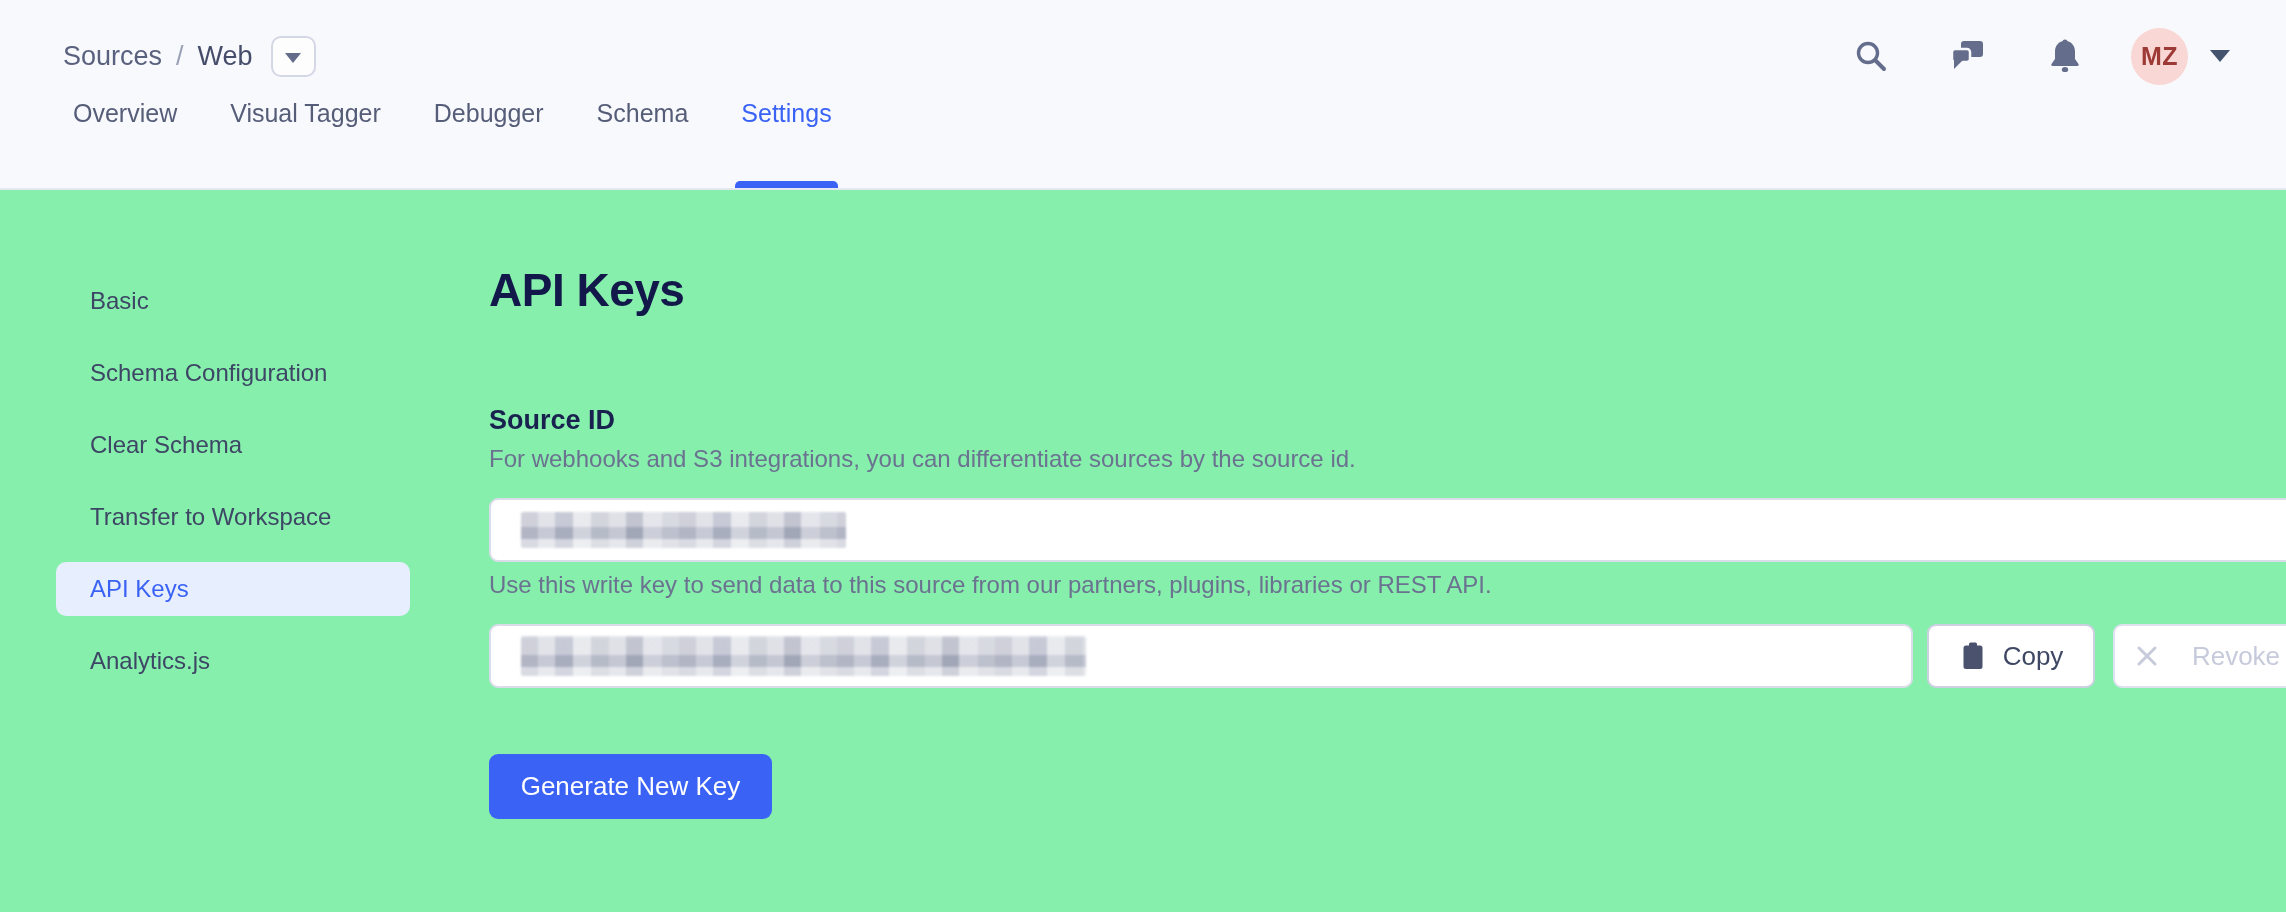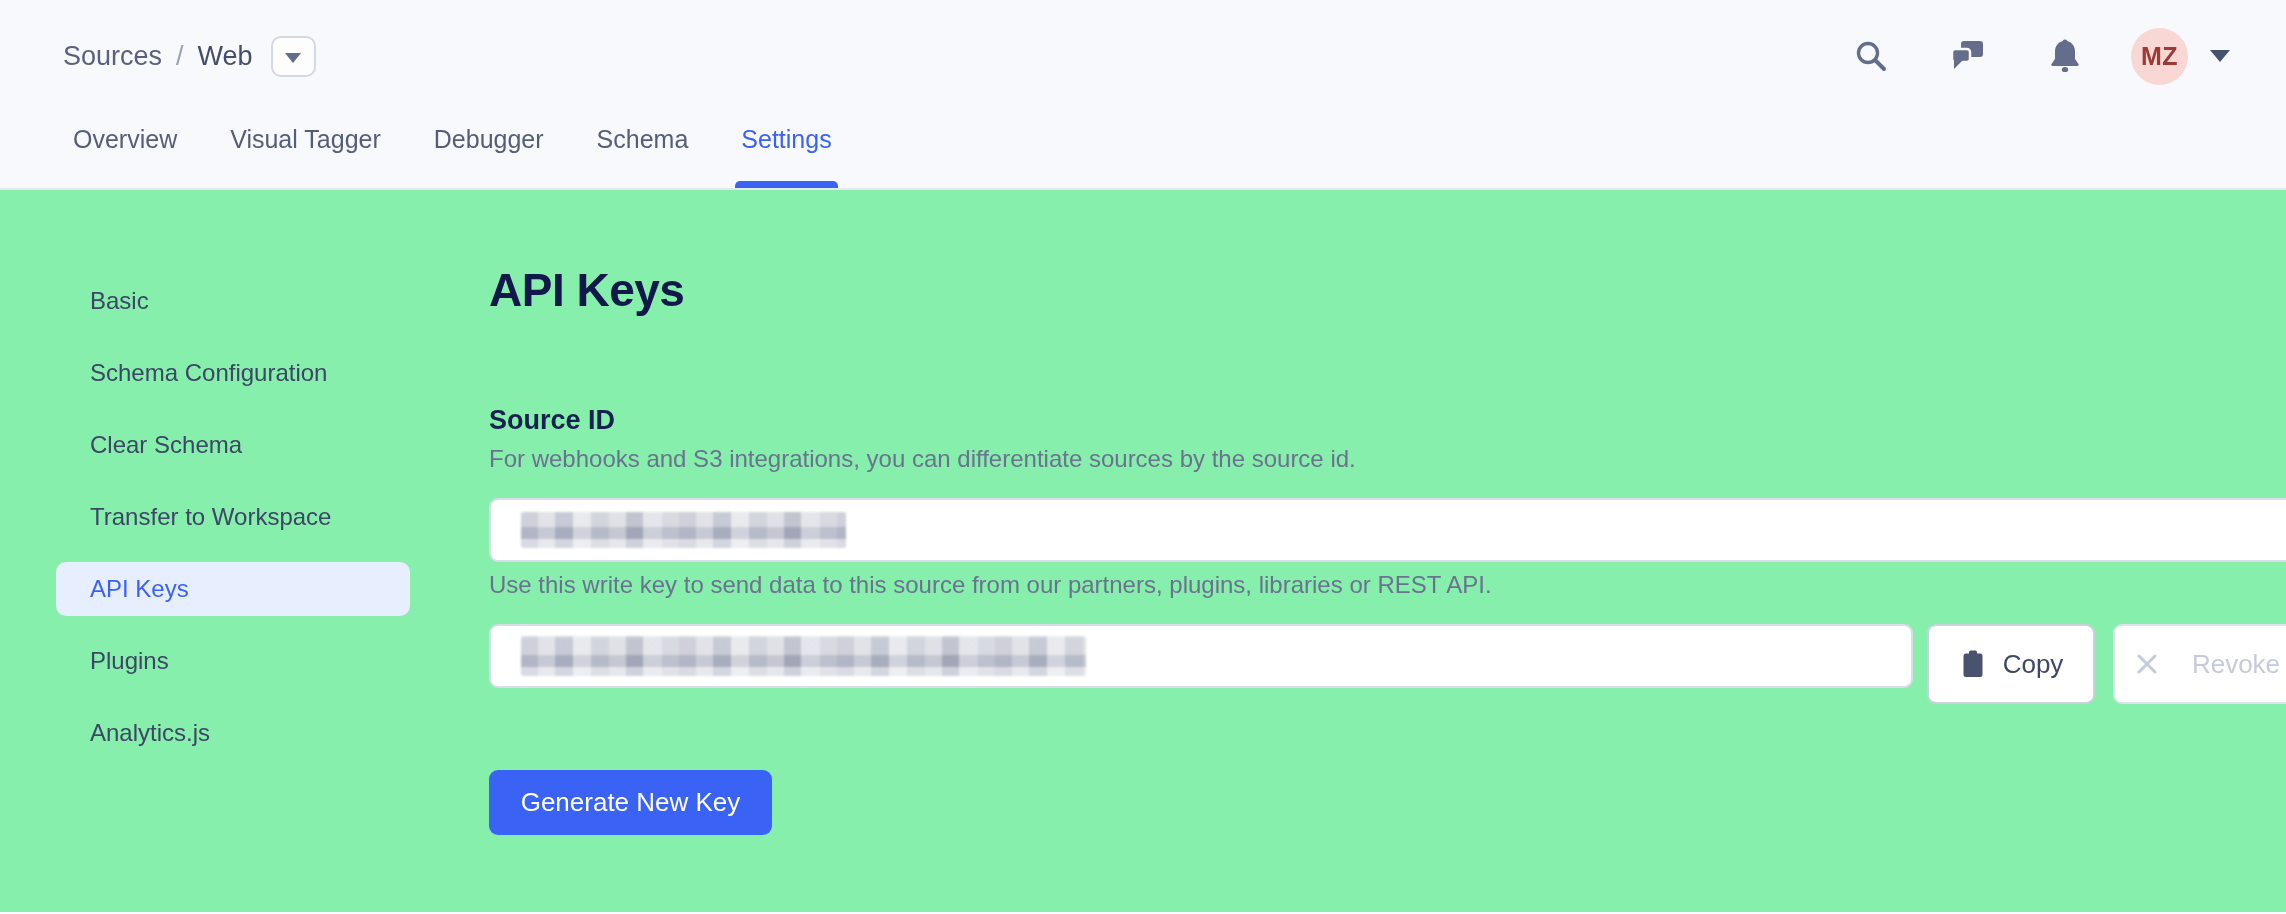"Overview" .tab { padding-bottom: 34px -> 60px }
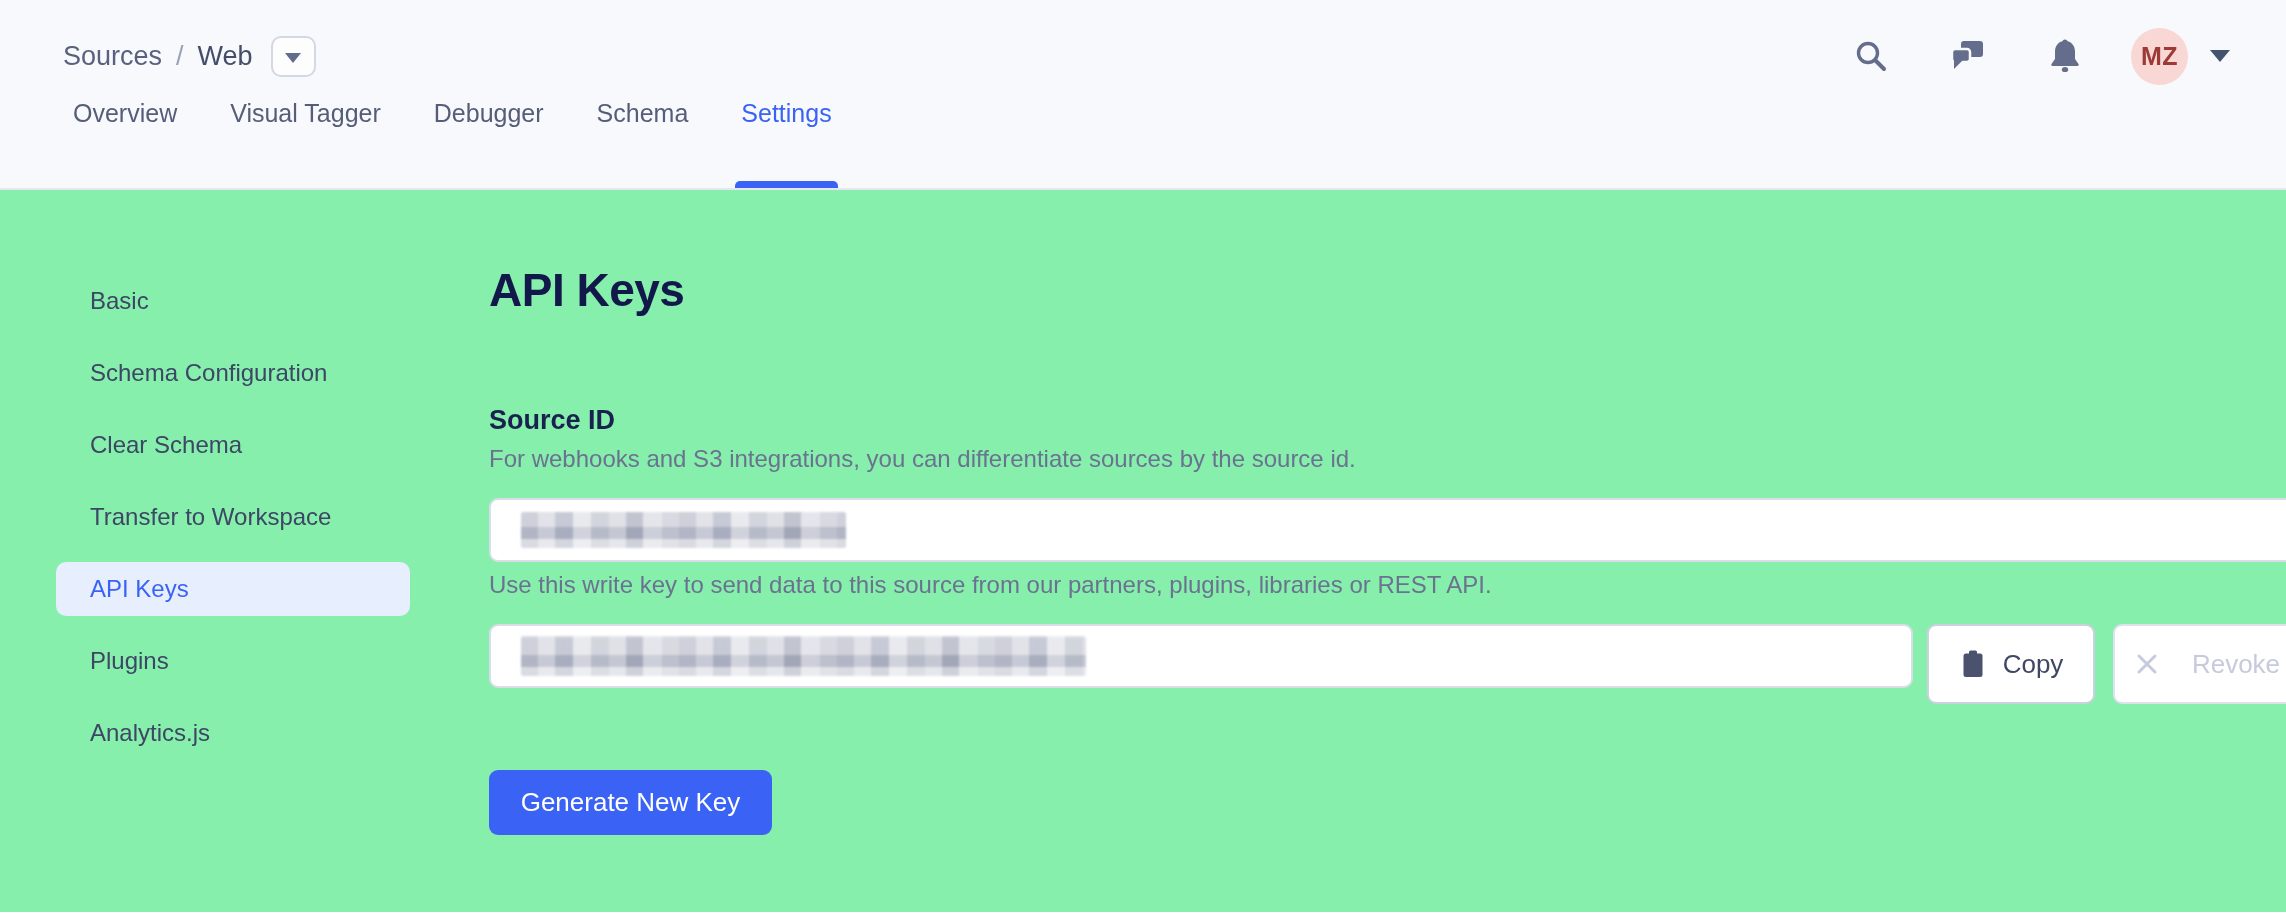"Plugins" div.side-item { html: <div>Plugins</div> -> none }
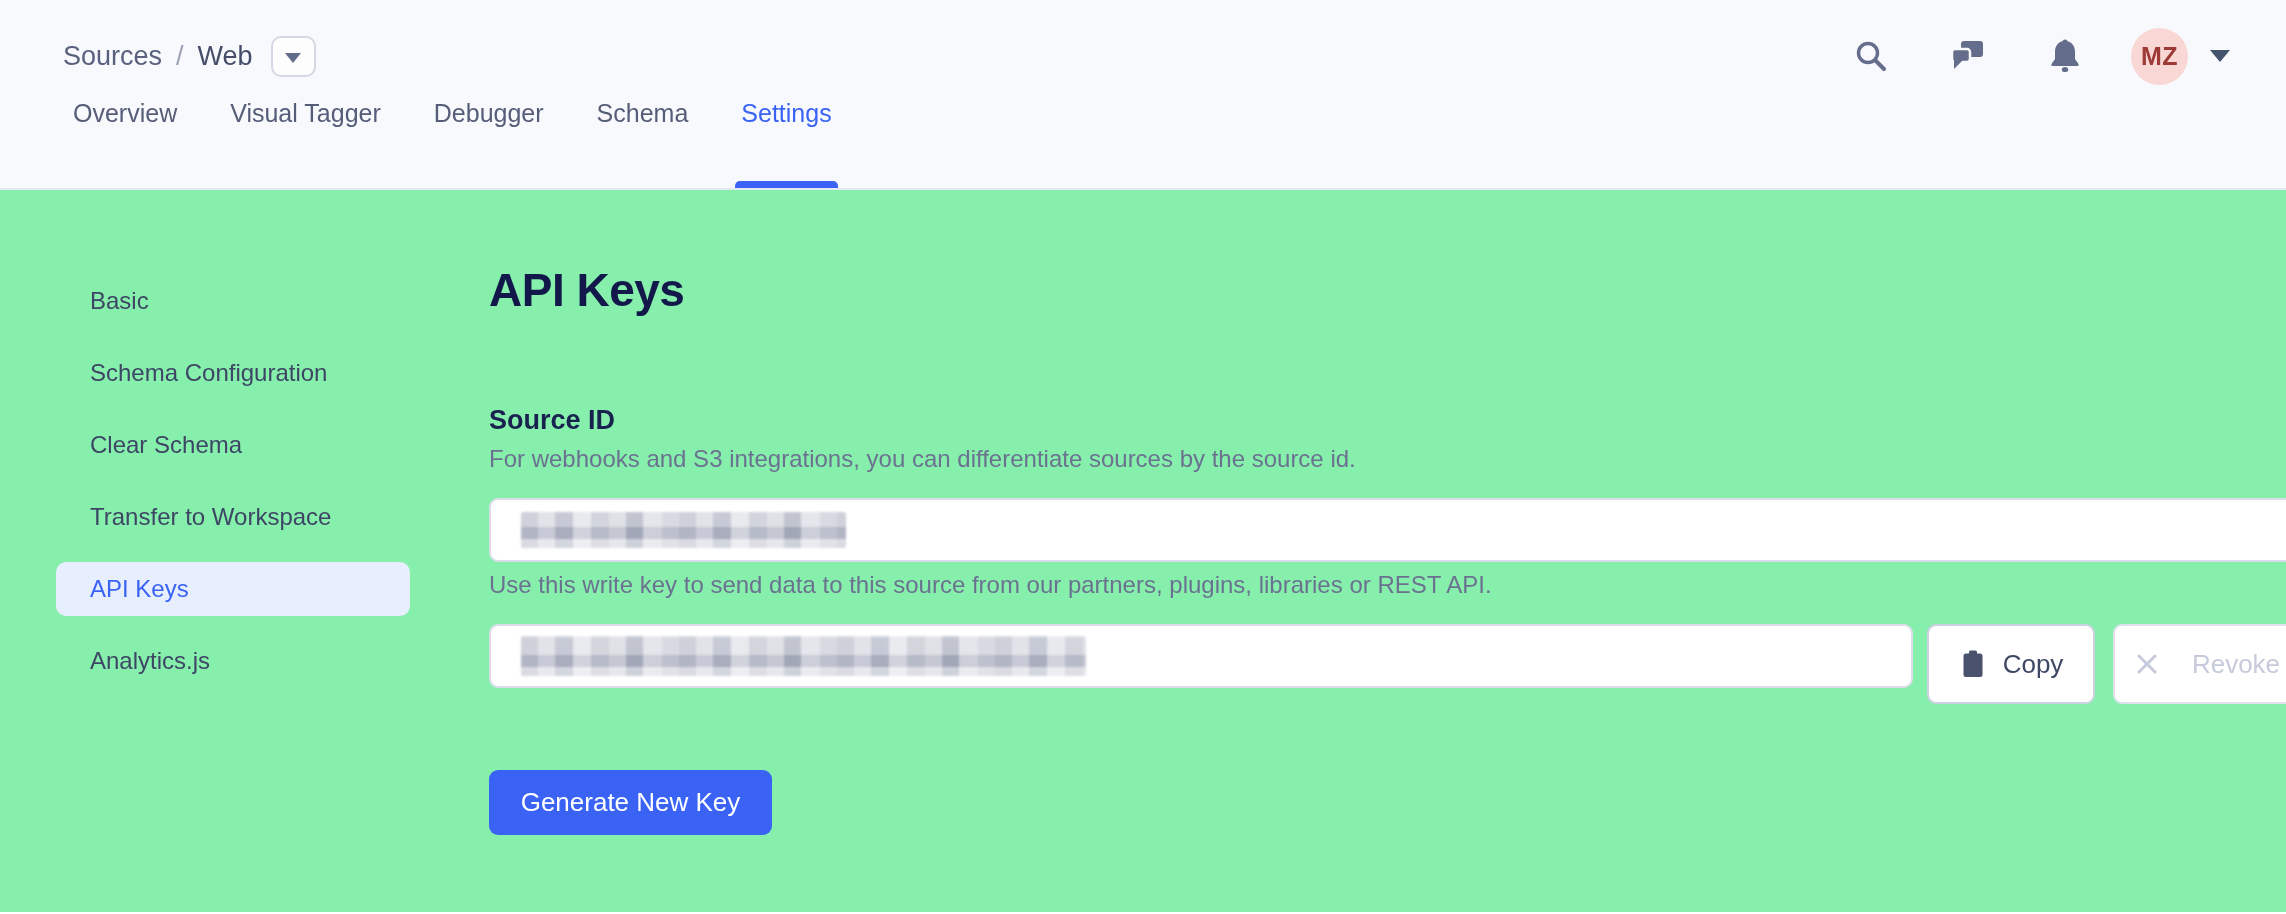"Copy" .btn { height: 80px -> 64px }
